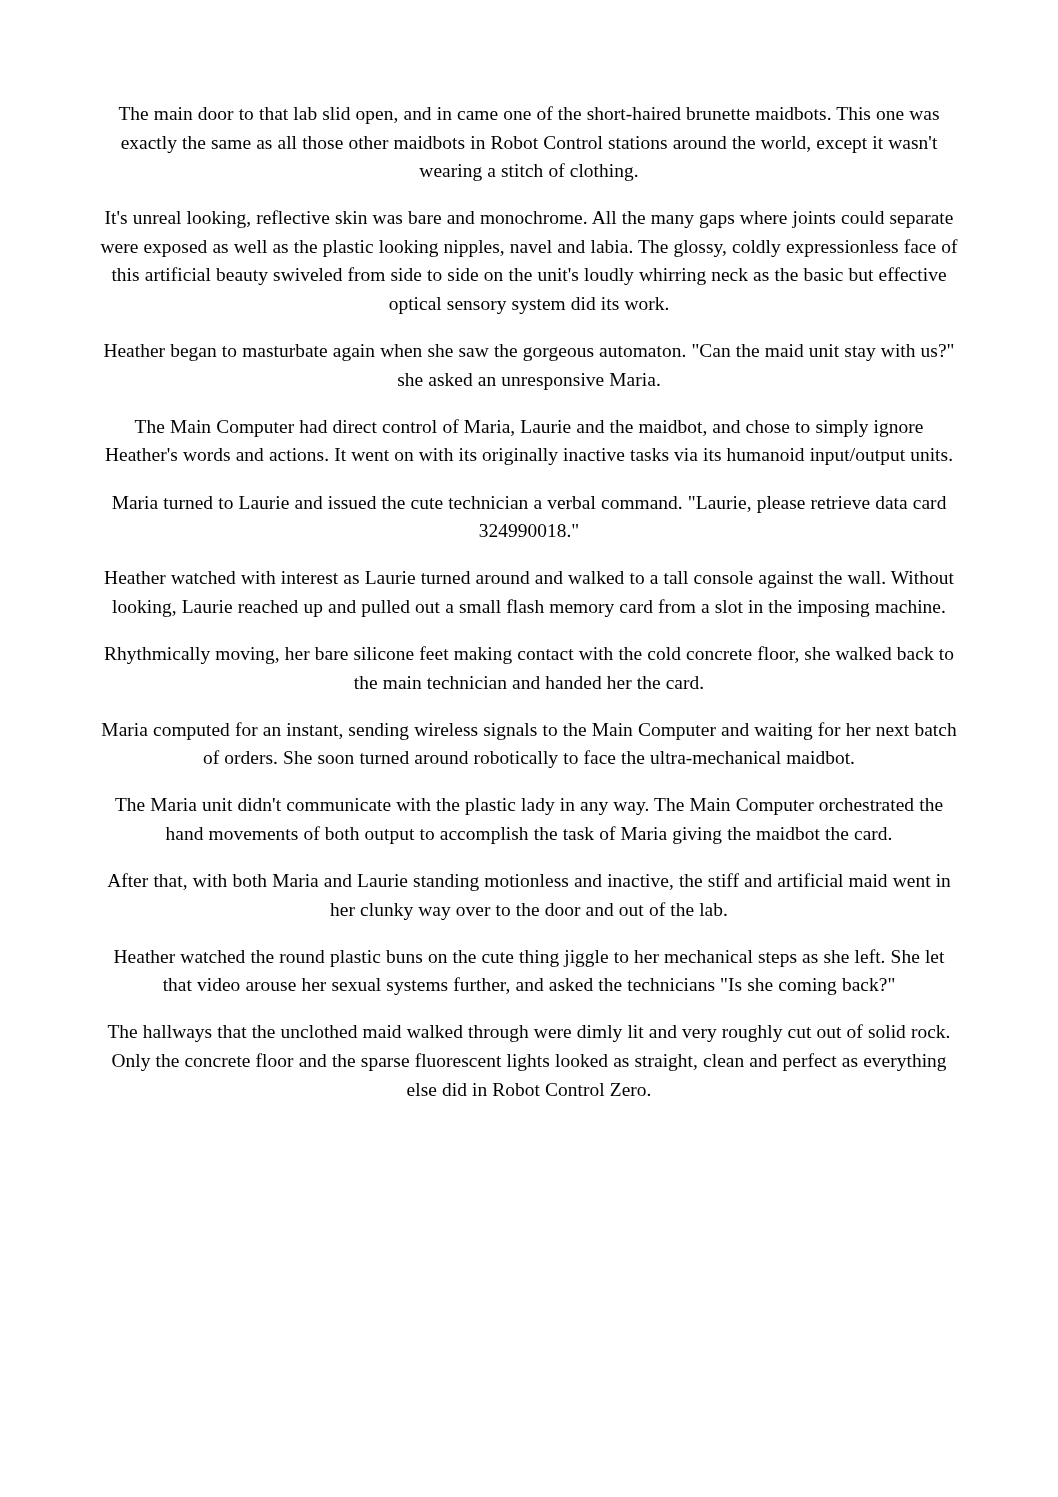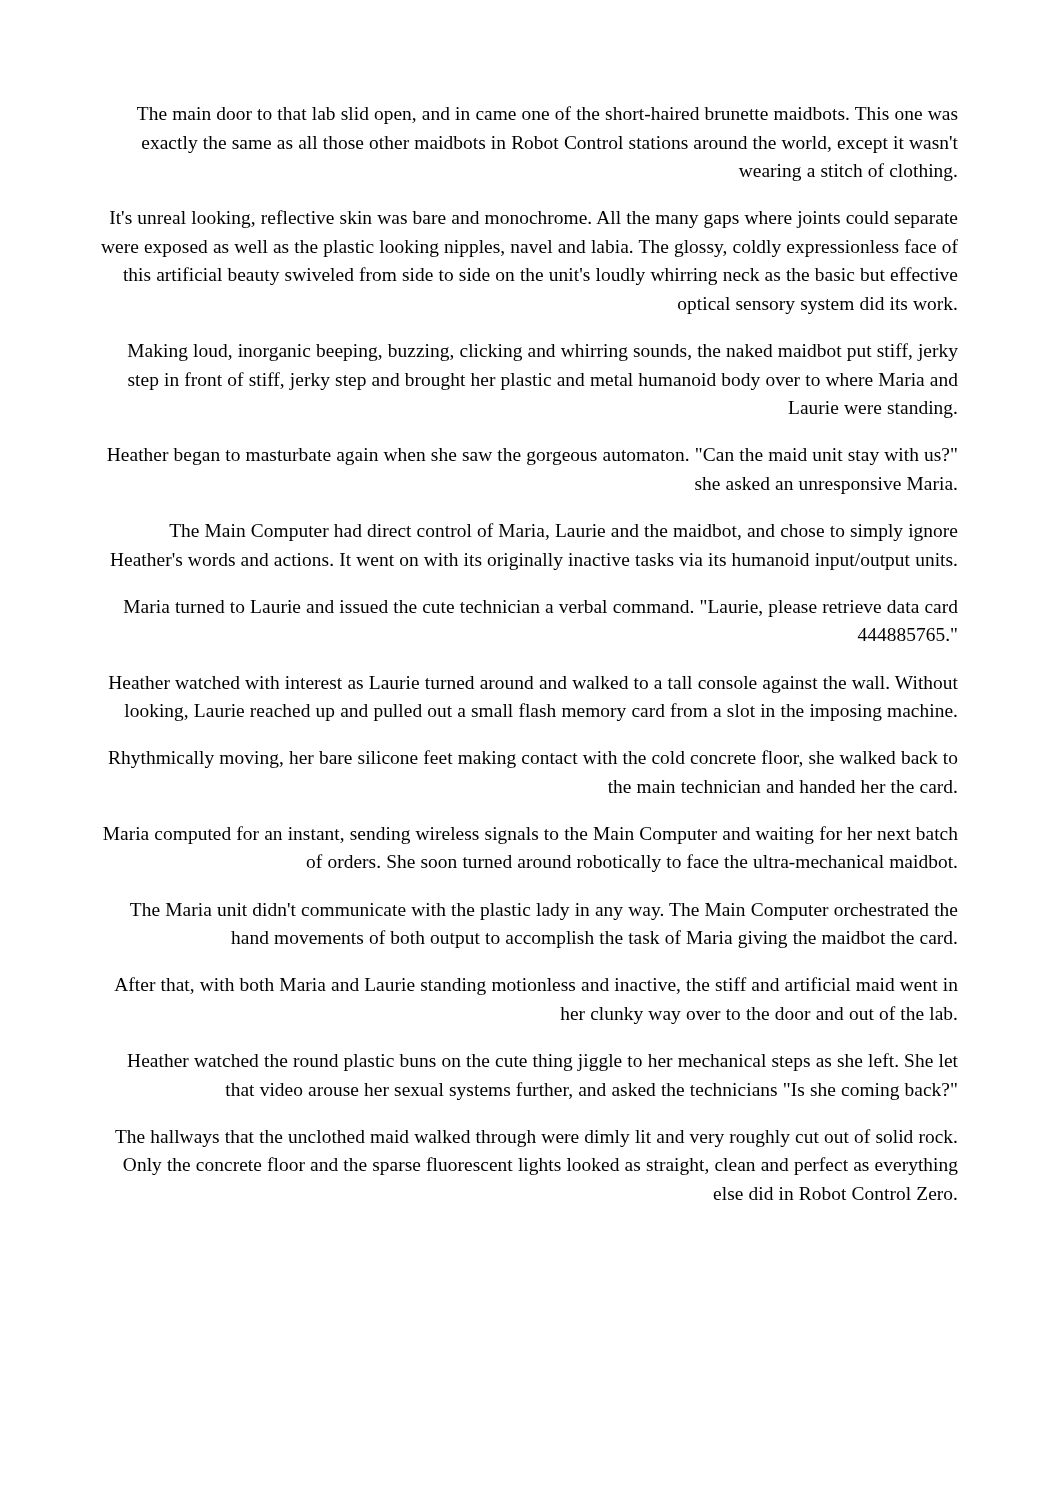"The main door to that" .para { text-align: right -> center }
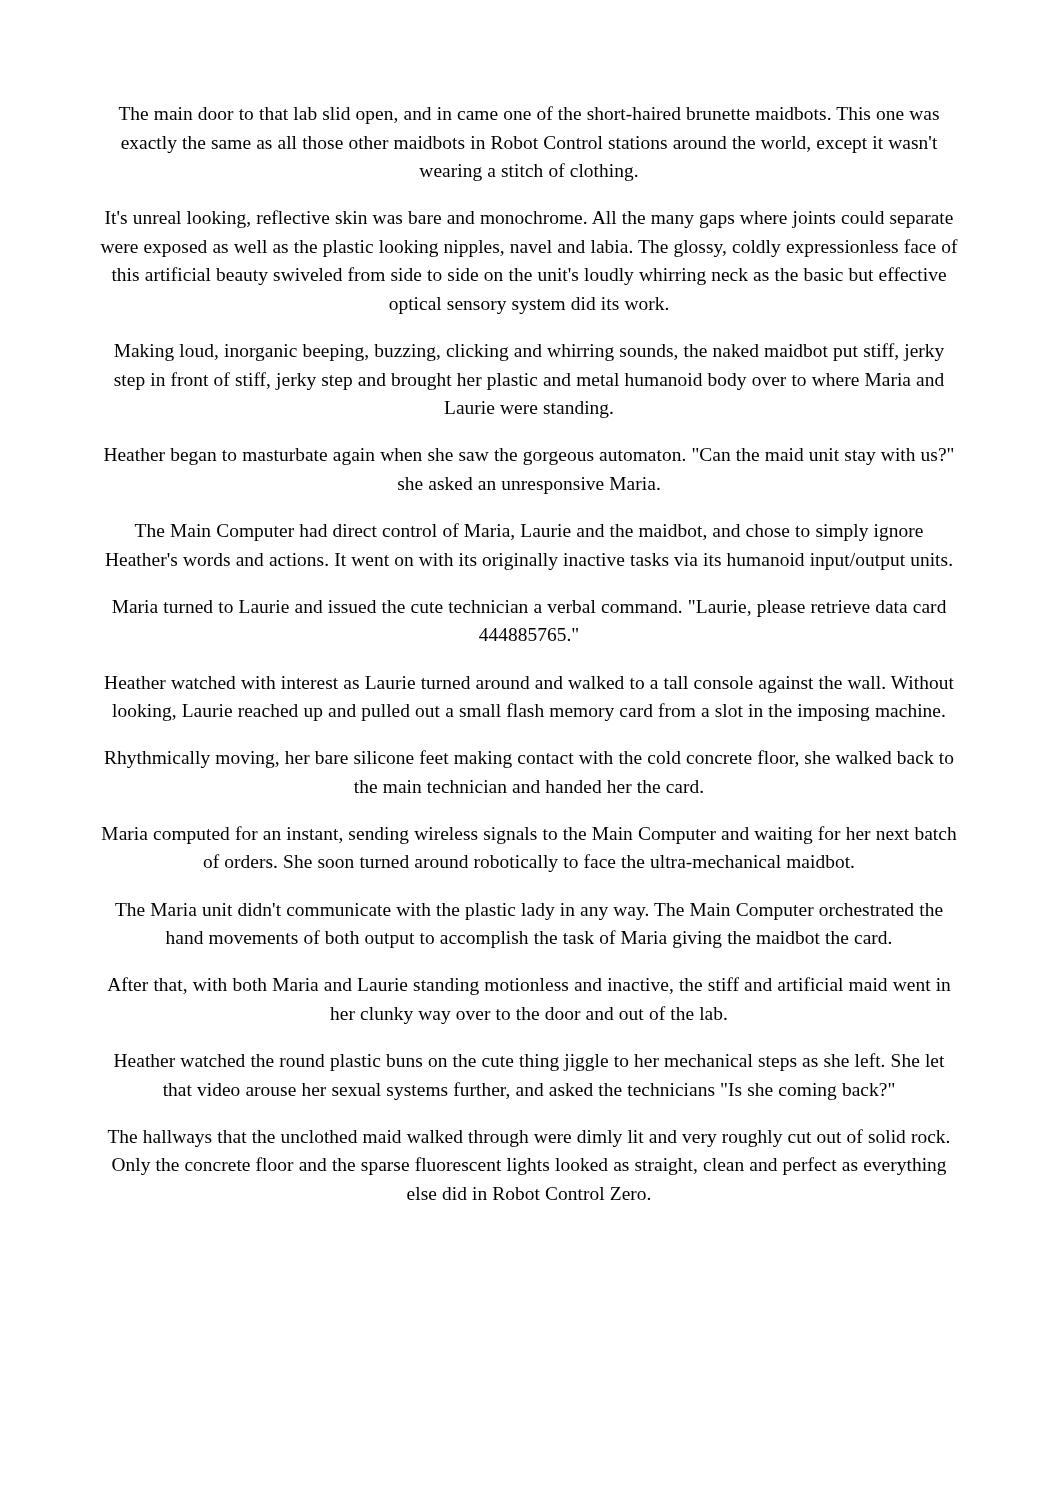"Making loud, inorganic beeping, buzzing," p.para { html: <p>Making loud, inorganic beeping, buzzing, clicking and whirring sounds, the naked maidbot put stiff, jerky step in front of stiff, jerky step and brought her plastic and metal humanoid body over to where Maria and Laurie were standing.</p> -> none }
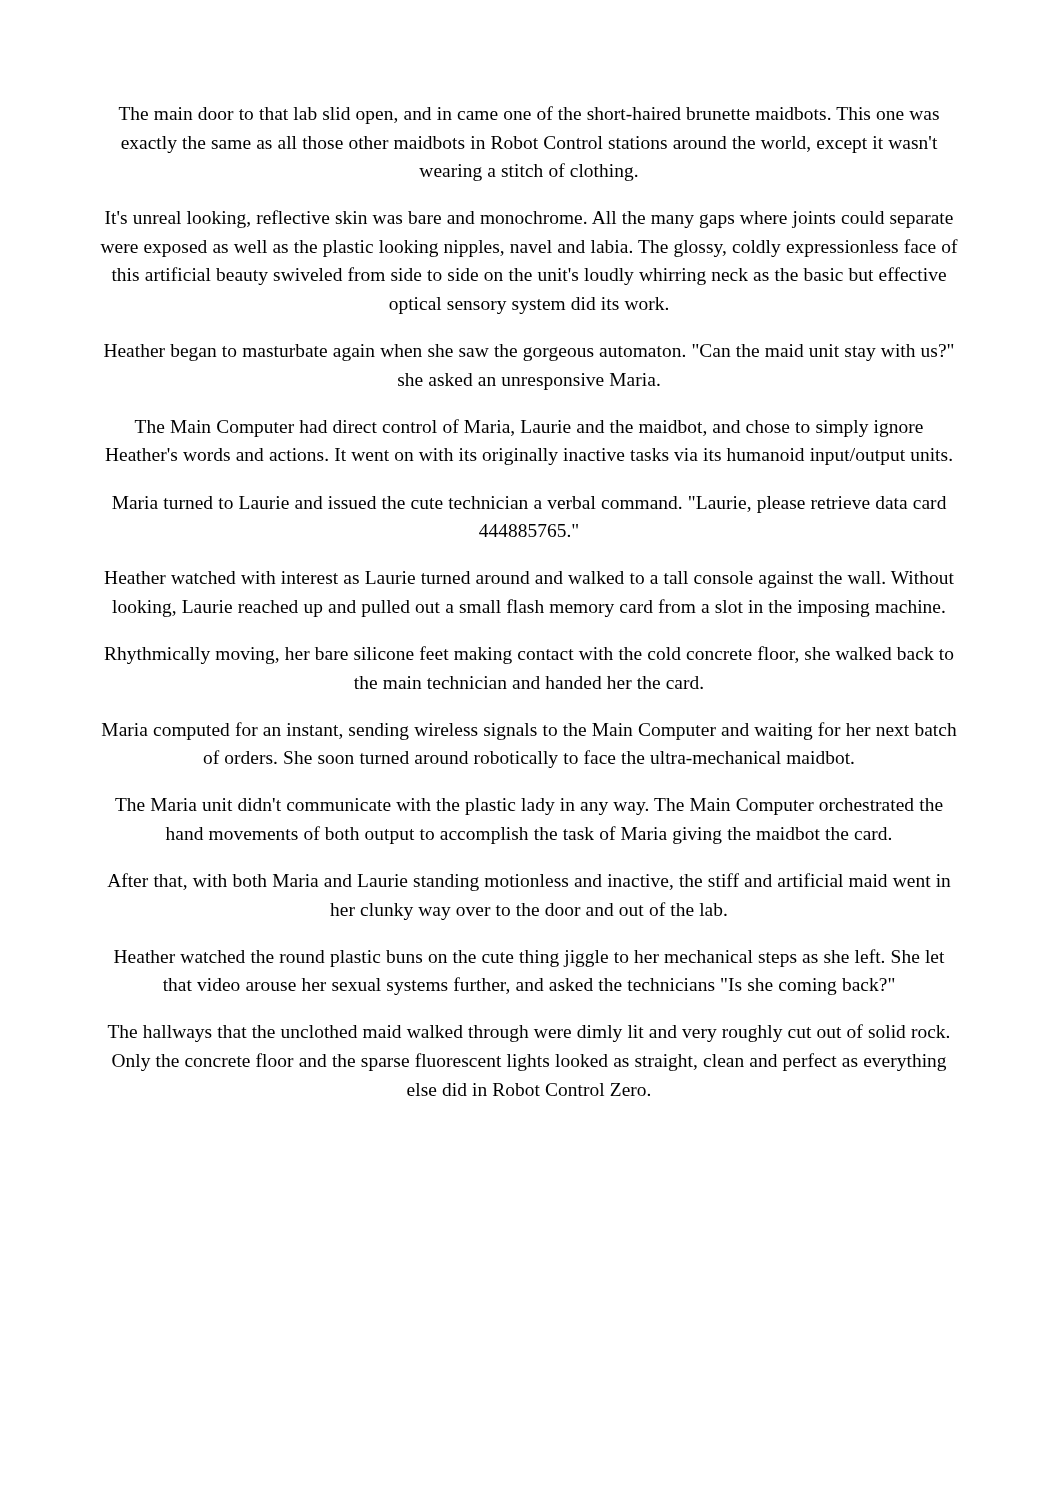"Maria turned to Laurie and" p.para { text: 444885765 -> 324990018 }
